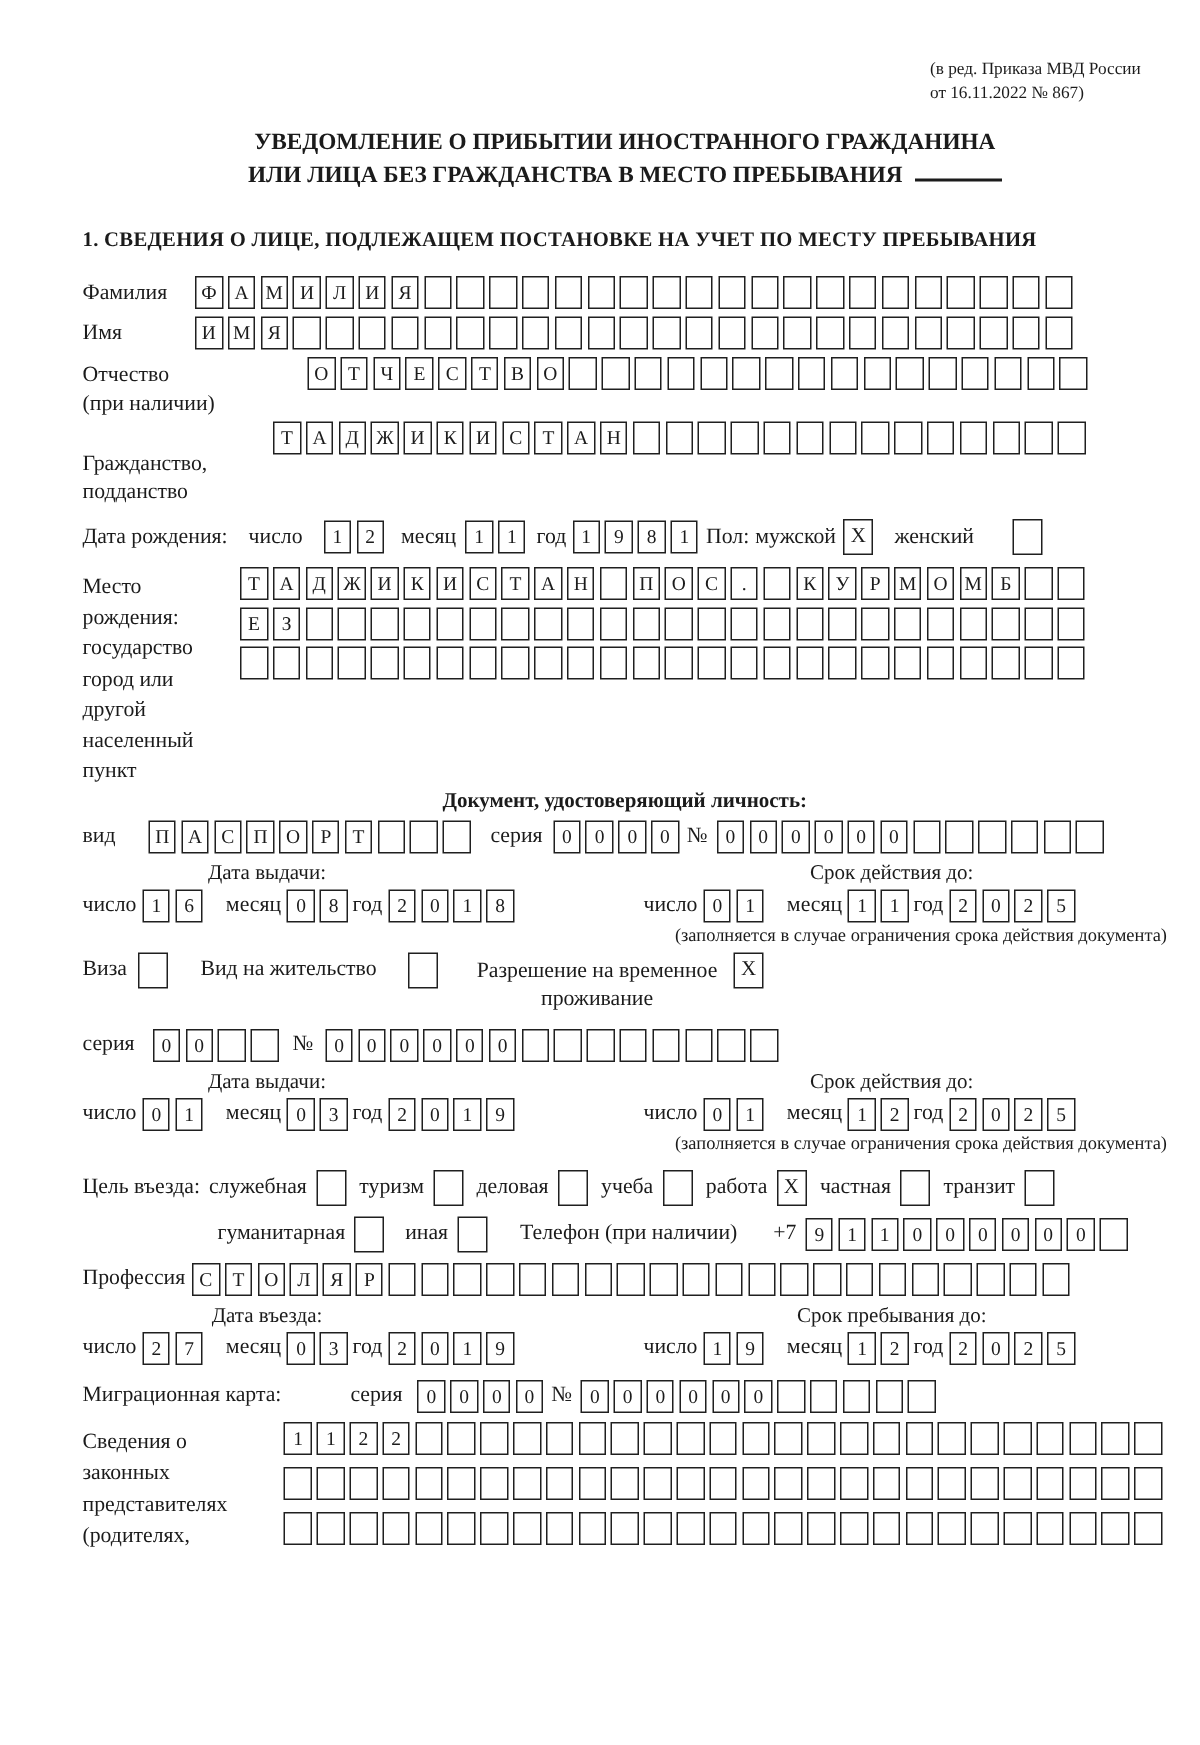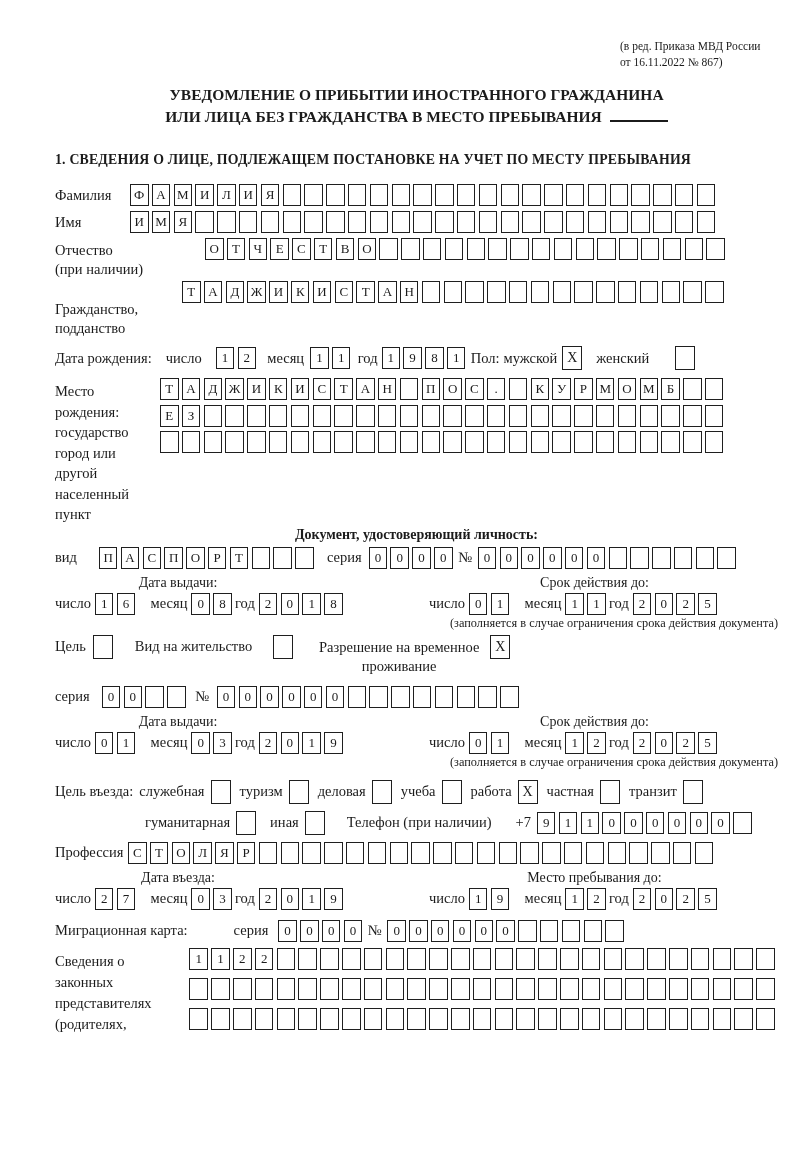"Цель" span.t { text: Цель -> Виза }
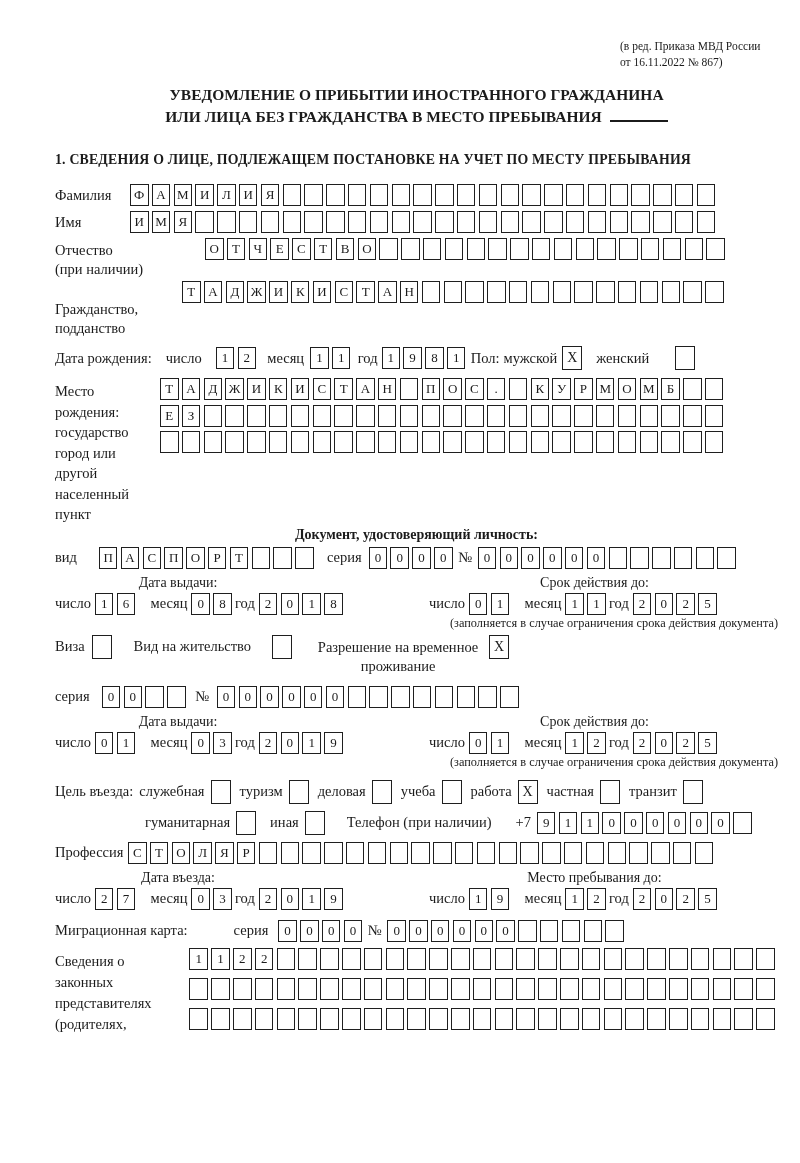"Место пребывания до:" div.sub-title { text: Место -> Срок }
